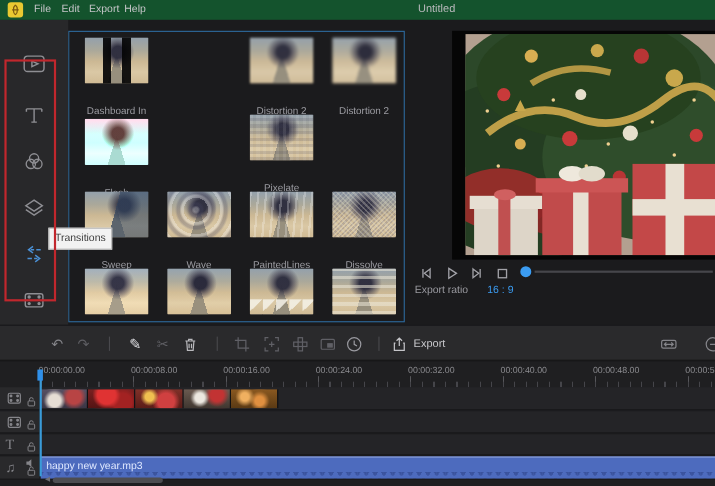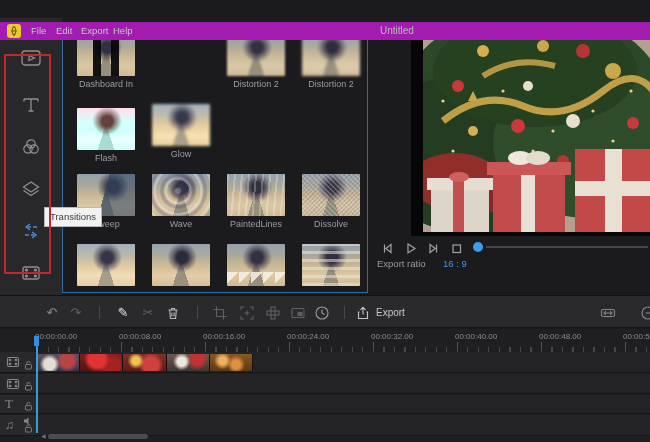"File" .titlebar { background: #a21caf -> #14532d; margin-top: 22px -> none }
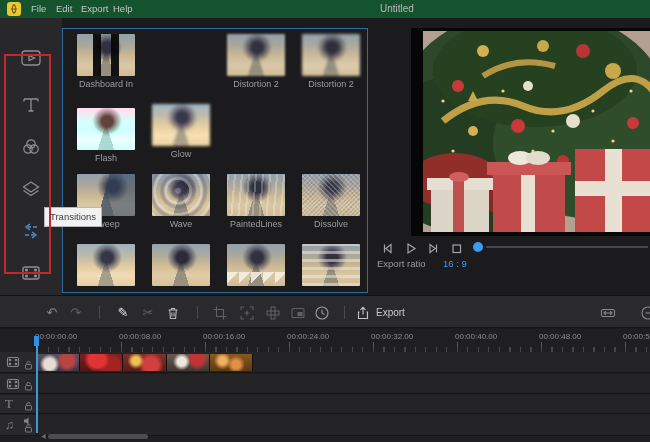"Dashboard In" .tlabel { margin-top: 3px -> 20px }
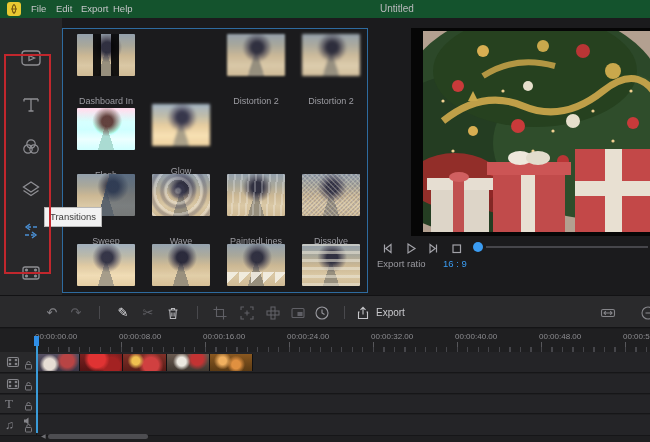"Glow" div.tcell { html: <div> <div></div> <div>Glow</div> </div> -> none }
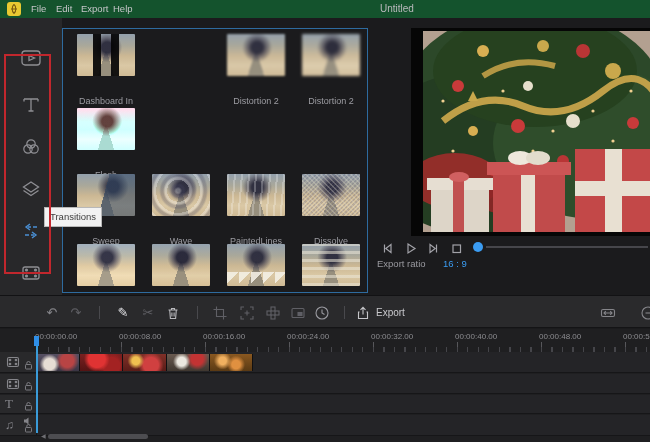"Pixelate" div.tcell { html: none -> <div> <div></div> <div>Pixelate</div> </div> }
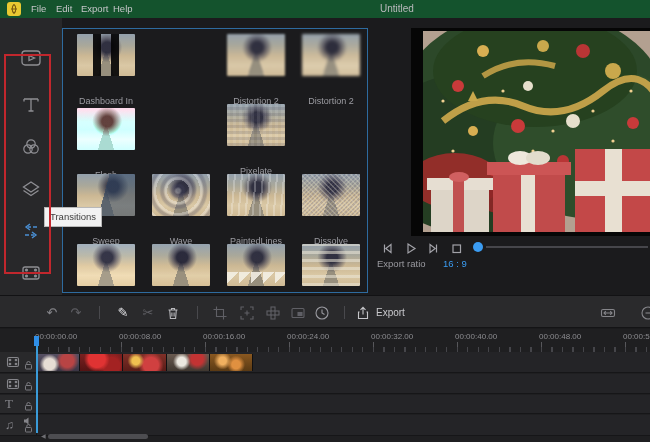"happy new year.mp3" div.audio-clip { html: none -> <div> <span>happy new year.mp3</span> <div></div> </div> }
